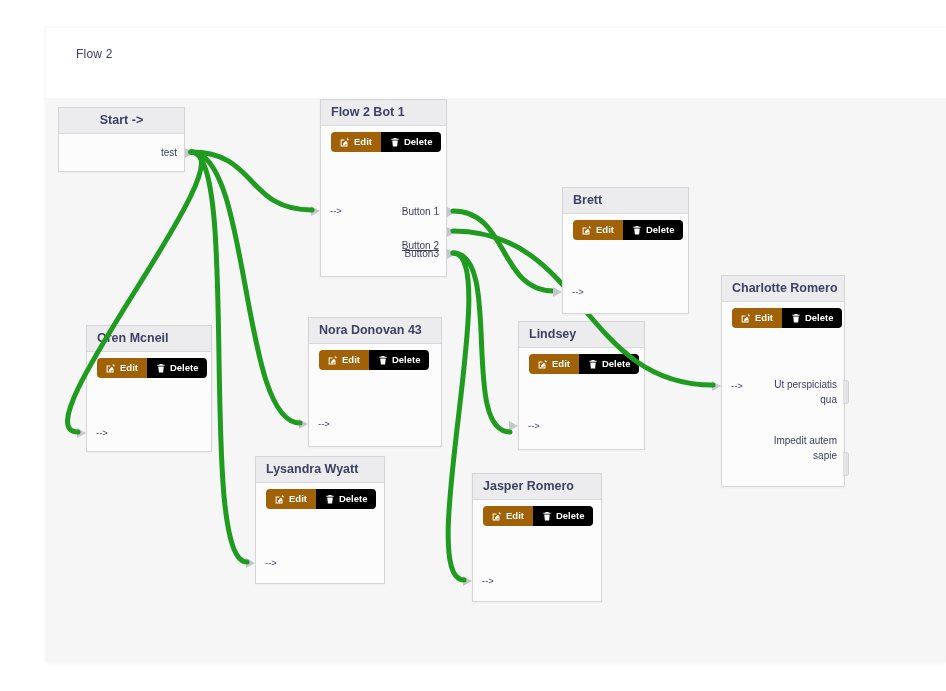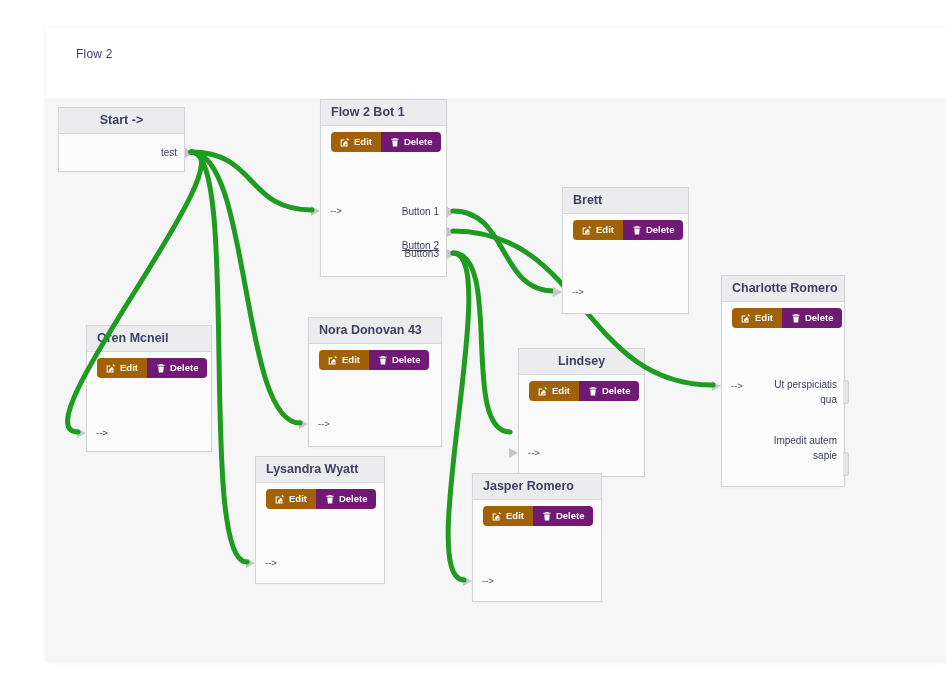"Delete" .btn.delete { background: #701a75 -> #000000 }
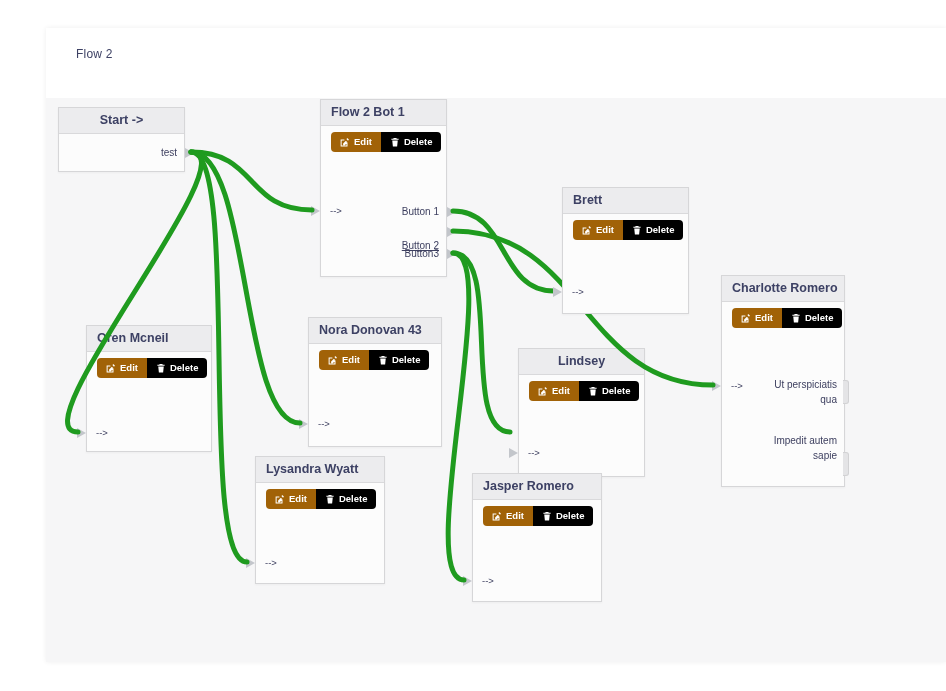"Lindsey" div.node { text-align: center -> none; top: 348px -> 321px }
